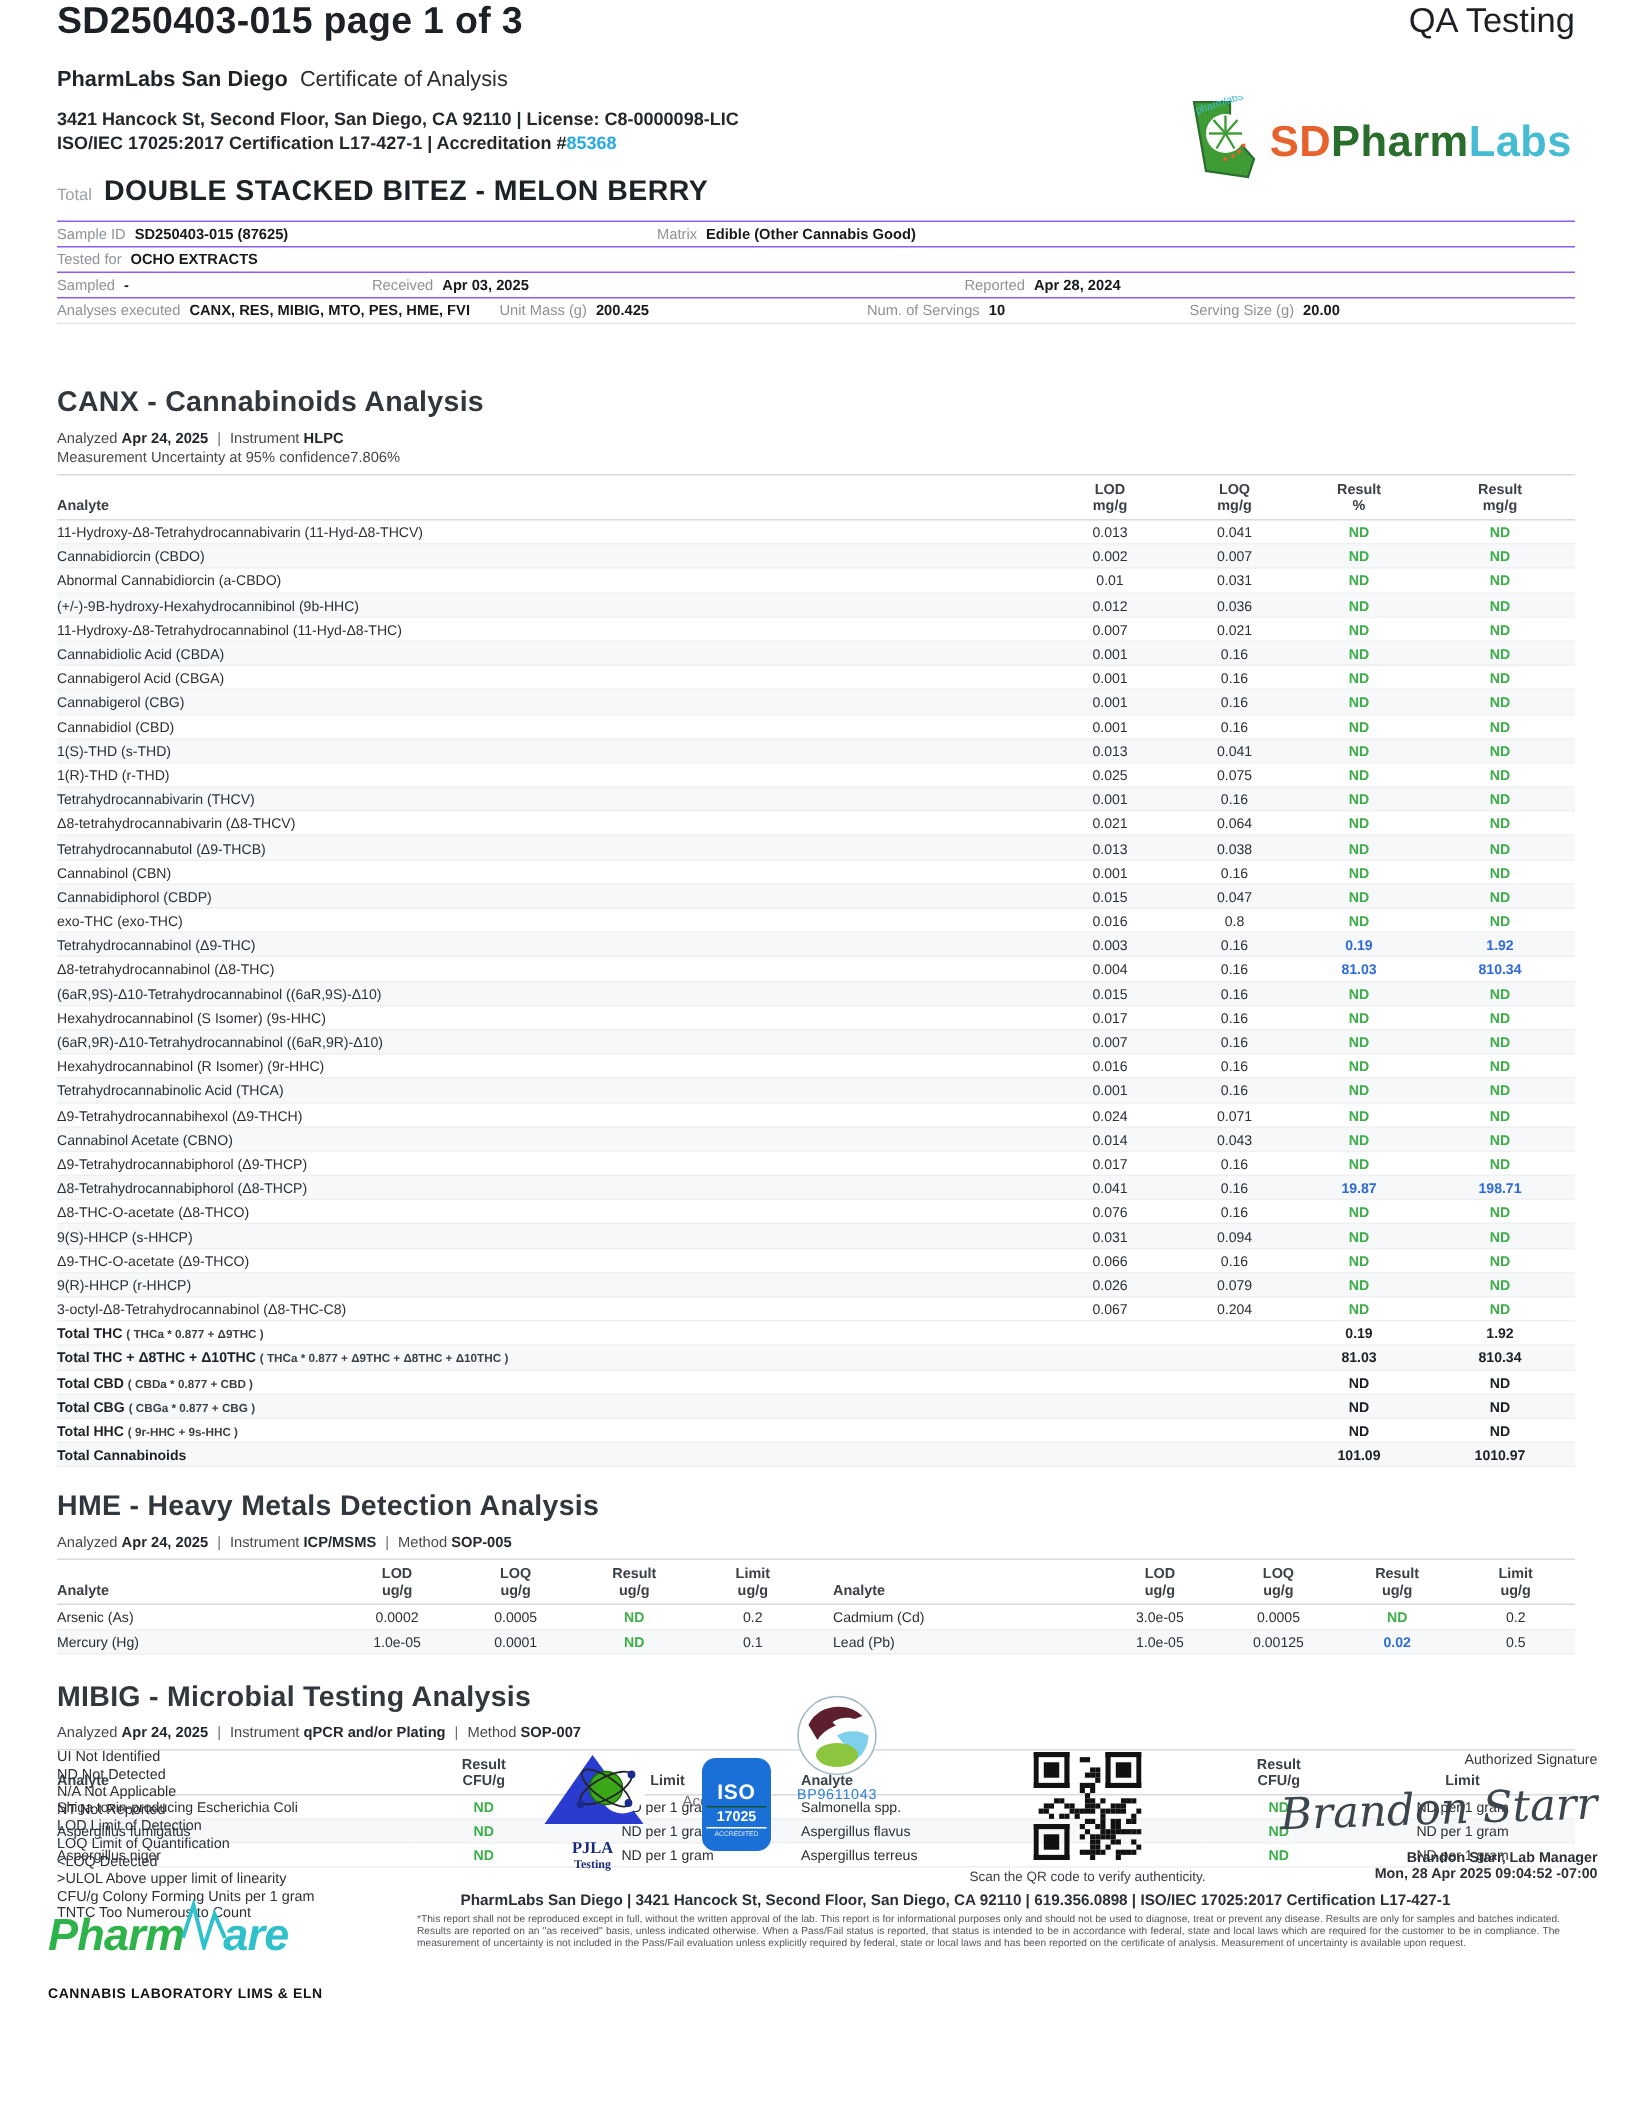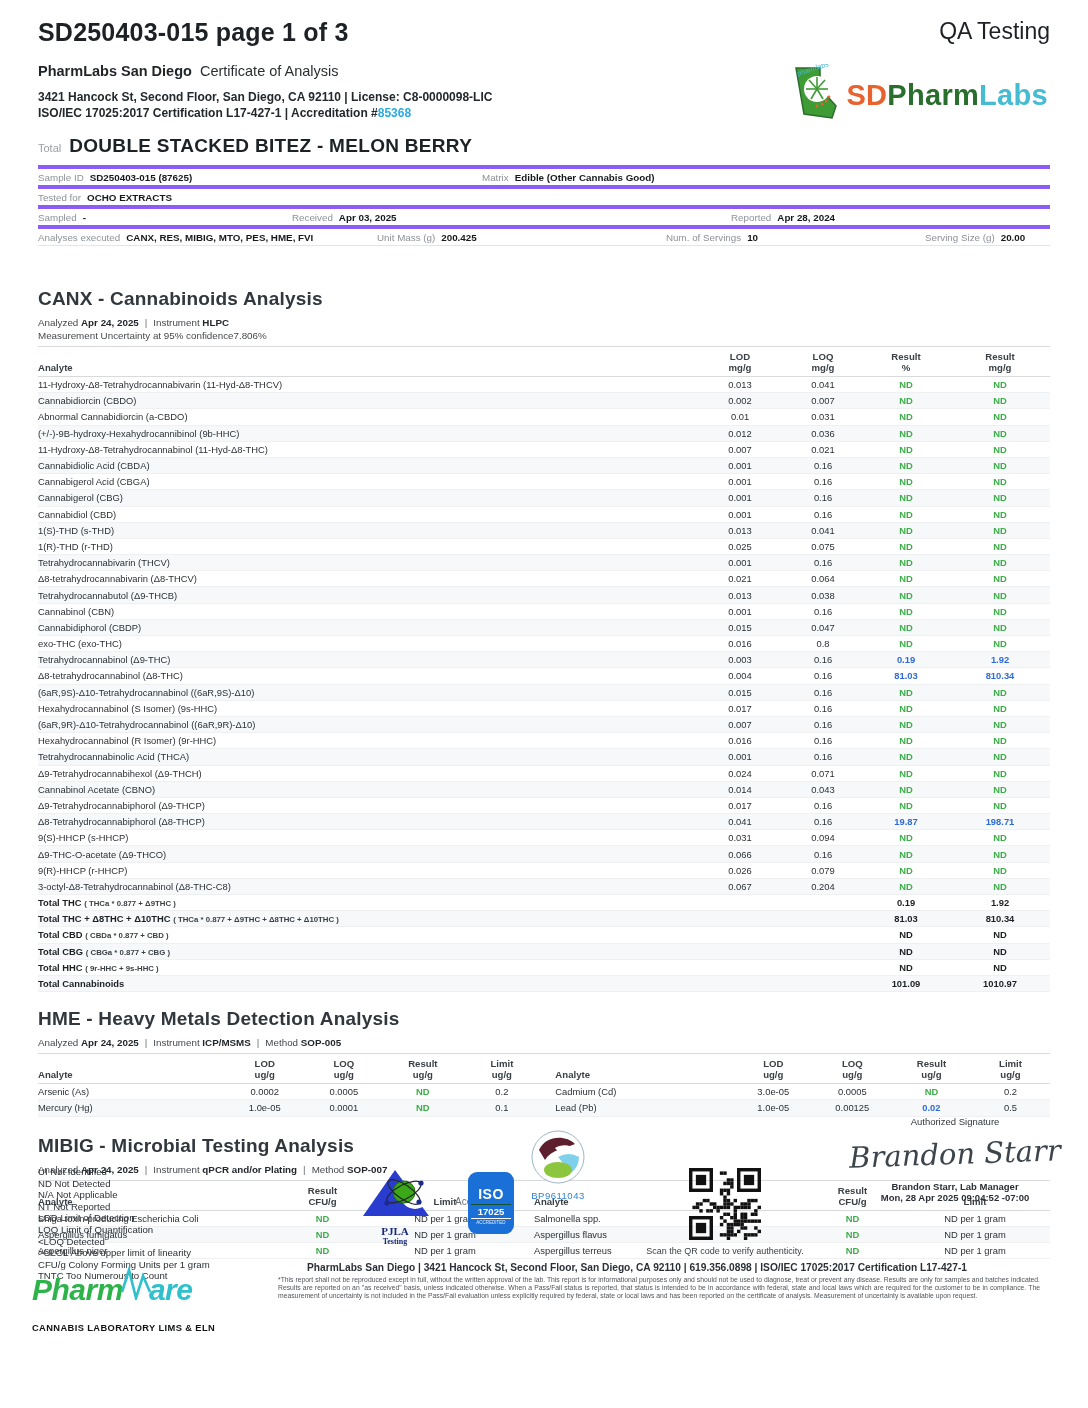"SD250403-015 page 1 of 3" .title-row { padding-top: 18px -> none }
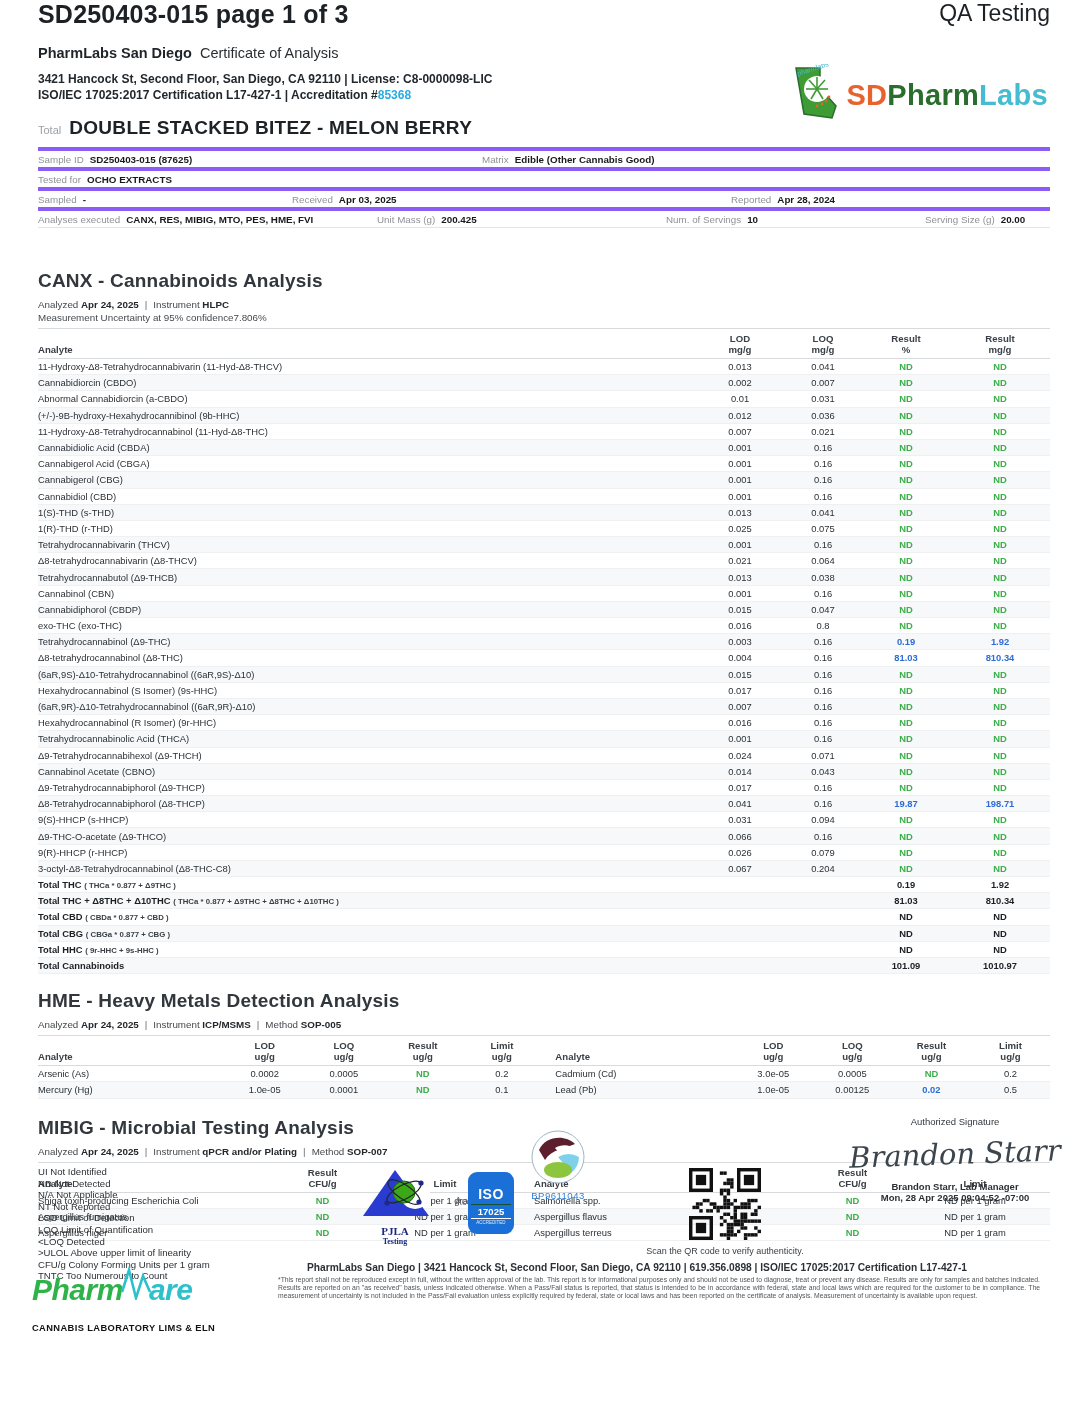"Sample ID" .info-row { border-top: 4px solid #8b5cf6 -> 1px solid #8b5cf6; gap: 44px -> none }
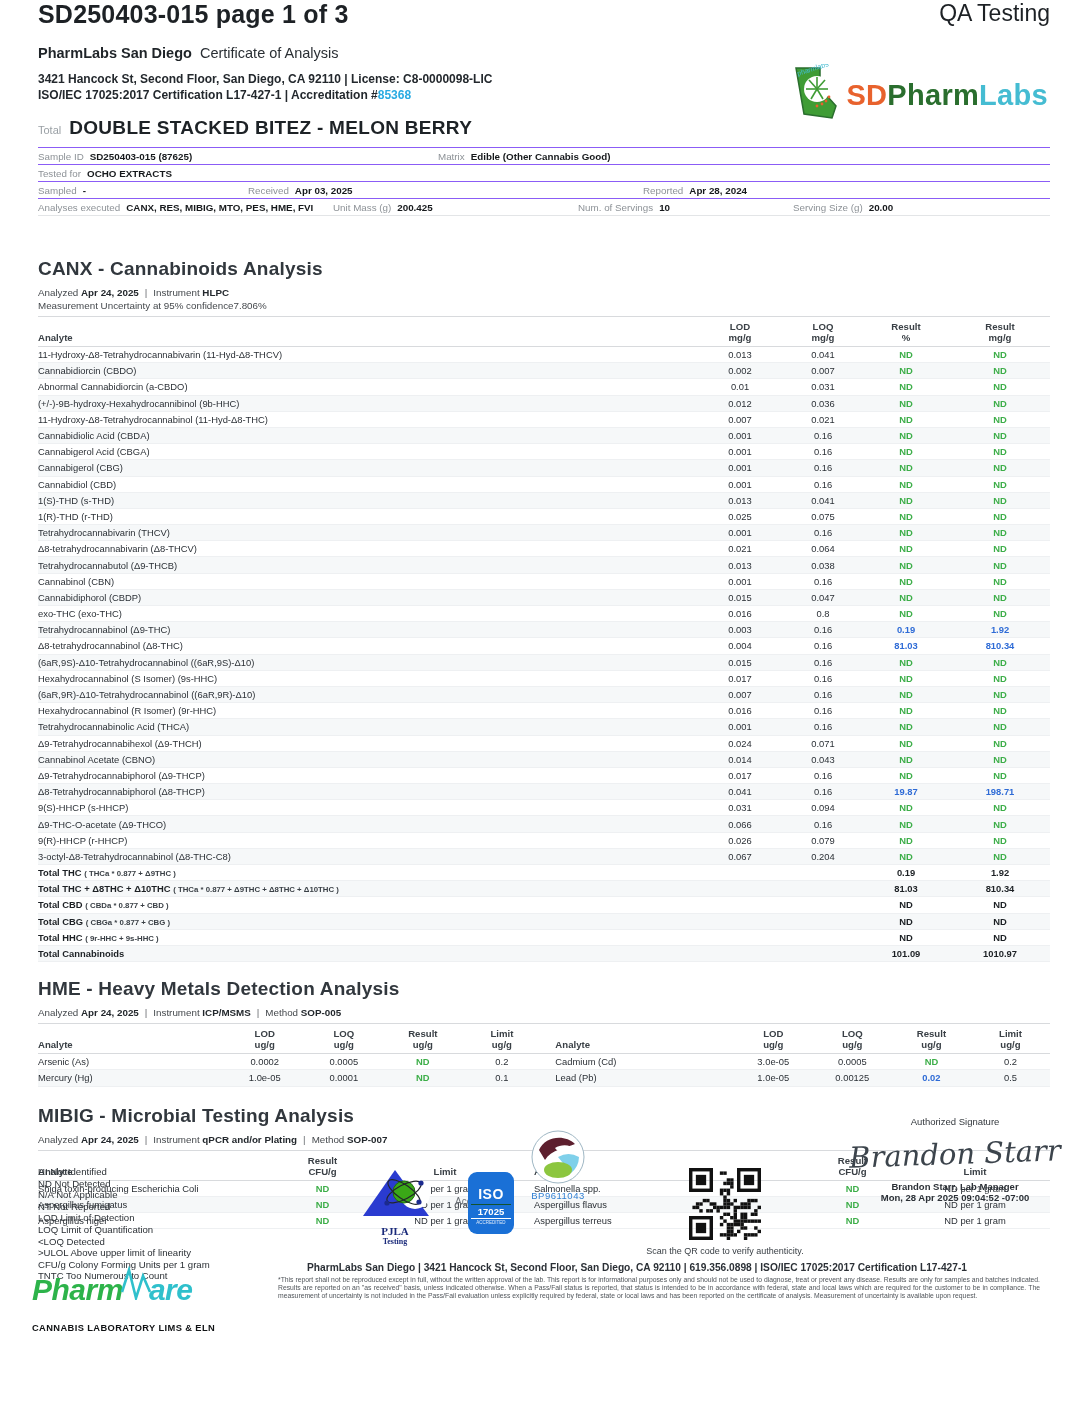"Δ8-THC-O-acetate (Δ8-THCO)" tr { html: none -> <tr> <td>Δ8-THC-O-acetate (Δ8-THCO)</td> <td>0.076</td> <td>0.16</td> <td>ND</td> <td>ND</td> </tr> }
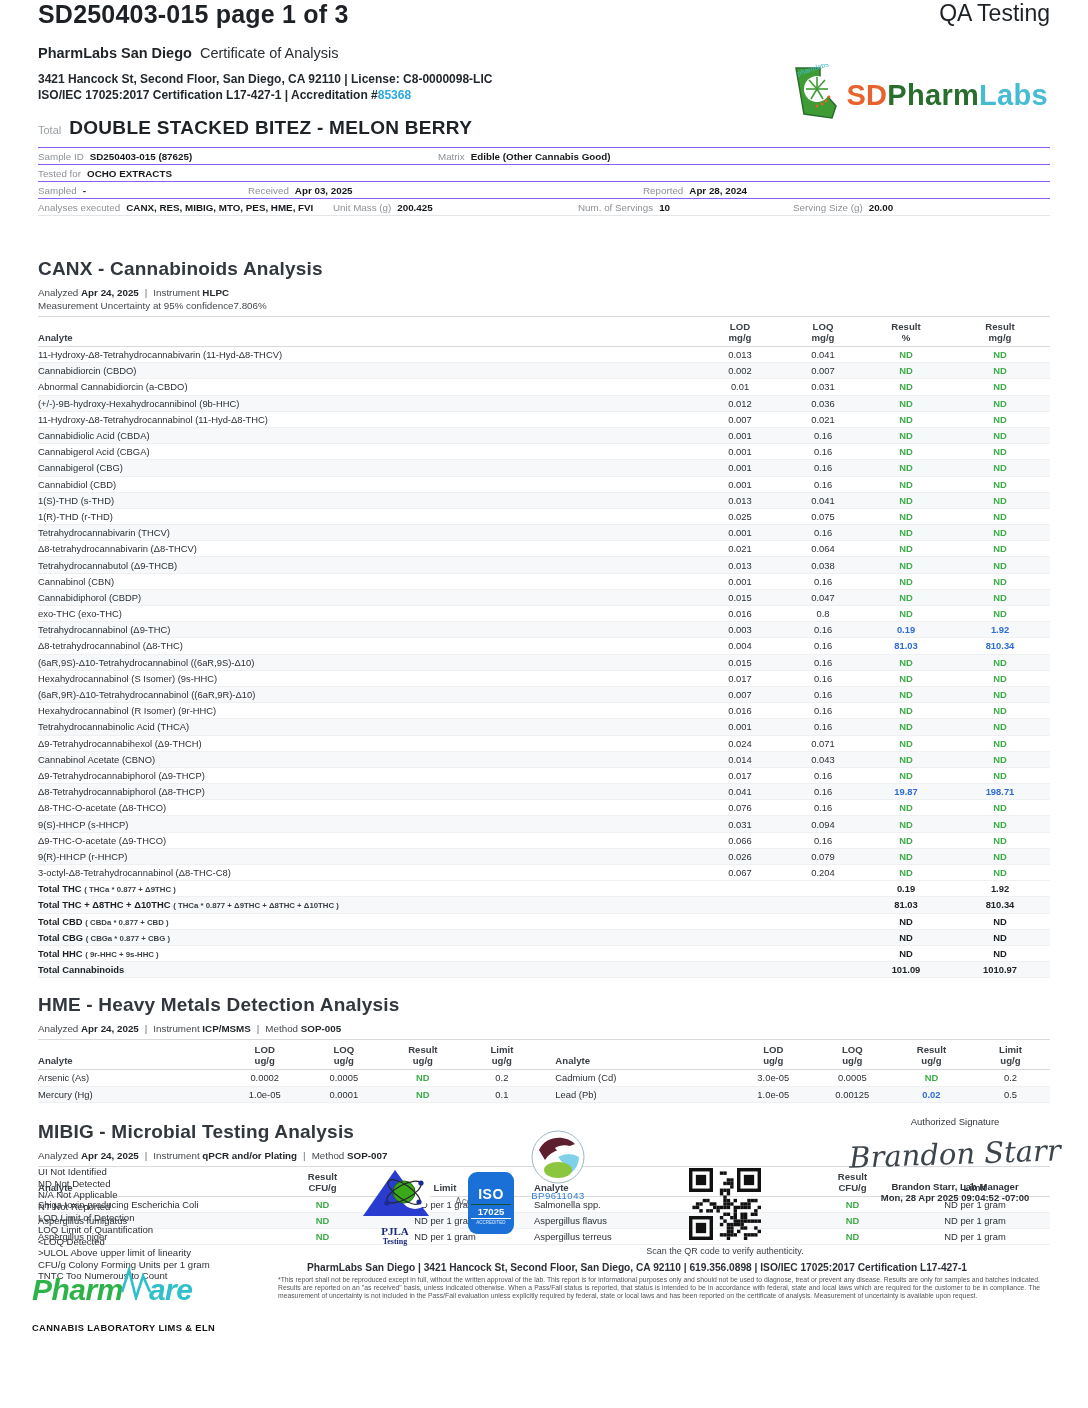"Authorized Signature" .sig-block { text-align: center -> right; top: 1116px -> 1168px }
